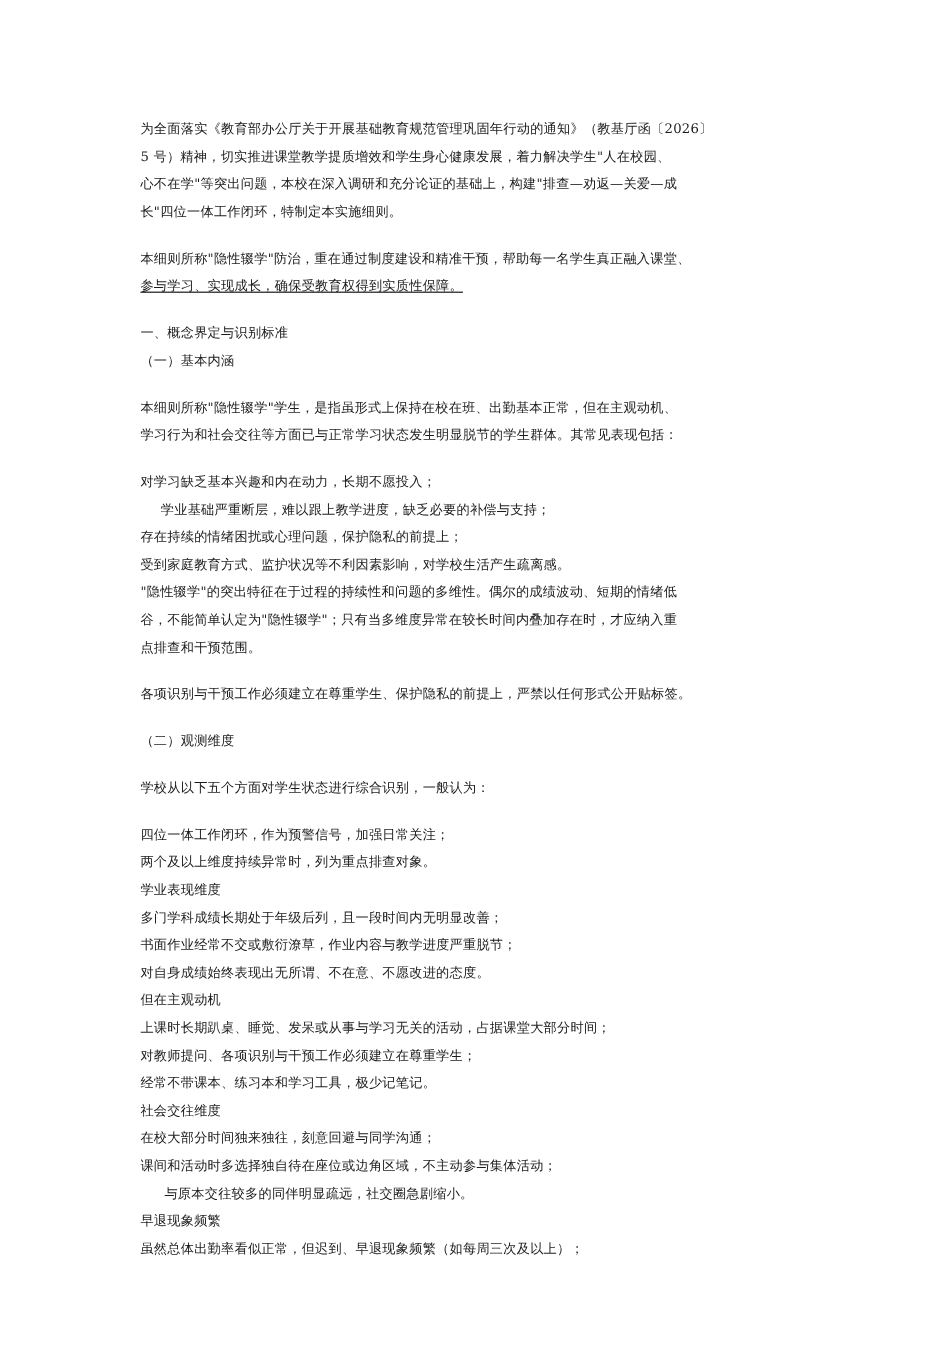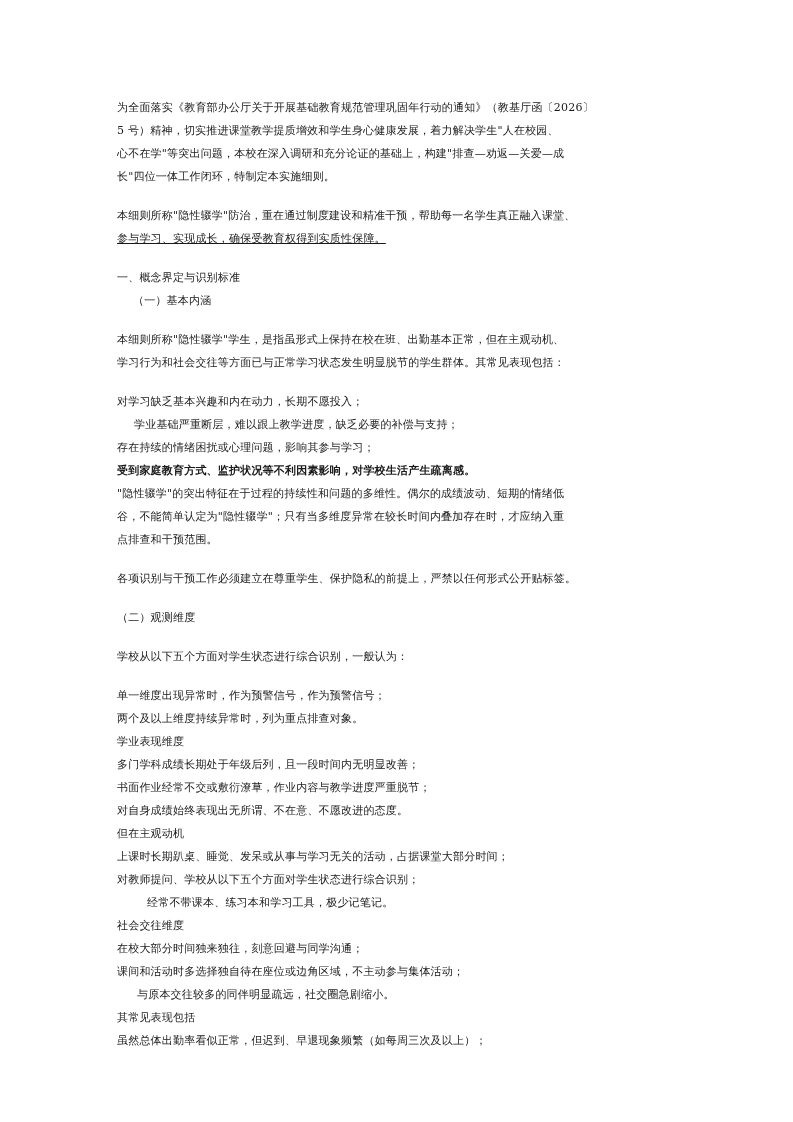"（一）基本内涵" div.line { margin-left: 16px -> none }
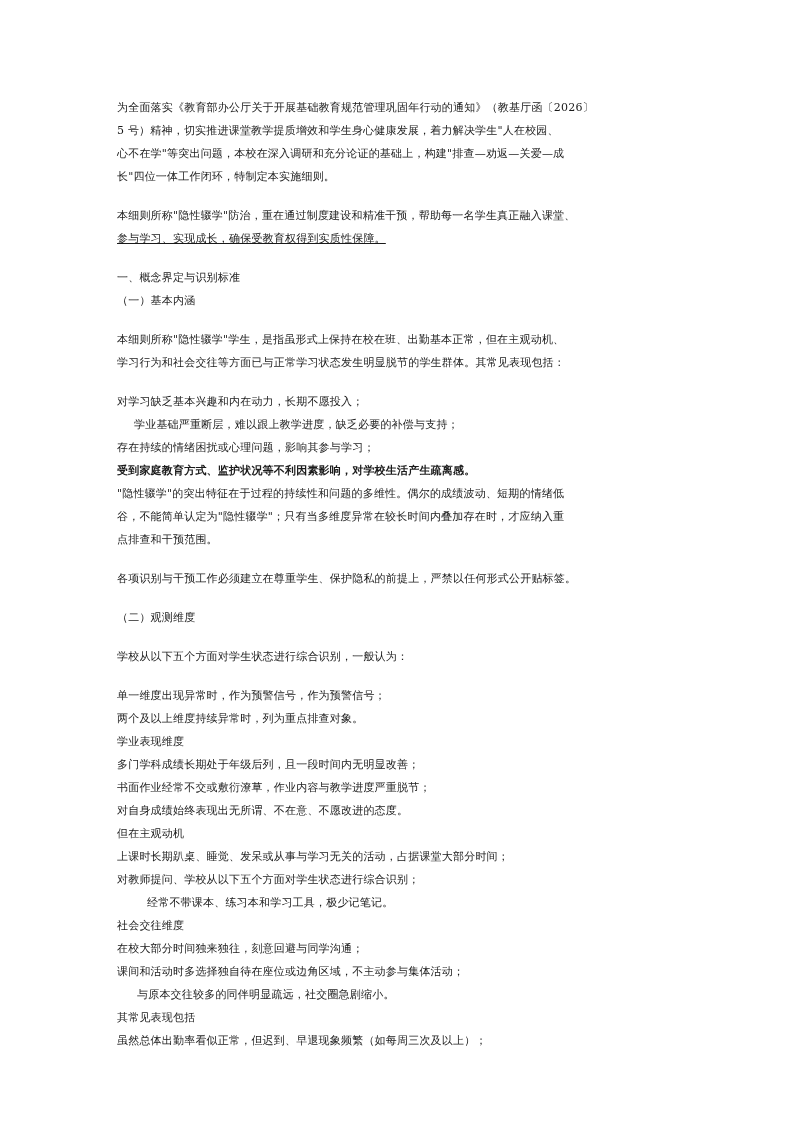"存在持续的情绪困扰或心理问题，影响其参与学习；" div.line { text: 影响其参与学习 -> 保护隐私的前提上 }
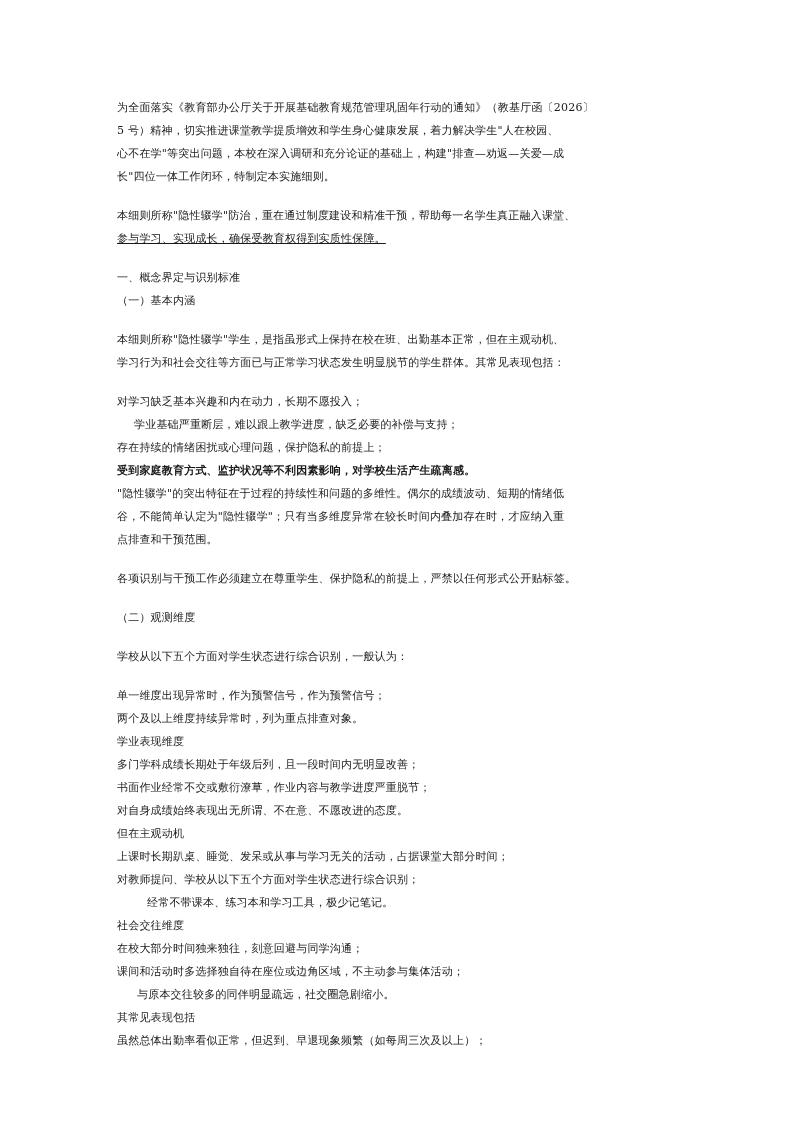"受到家庭教育方式、监护状况等不利因素影响，对学校生活产生疏离感。" div.line { font-weight: bold -> none }
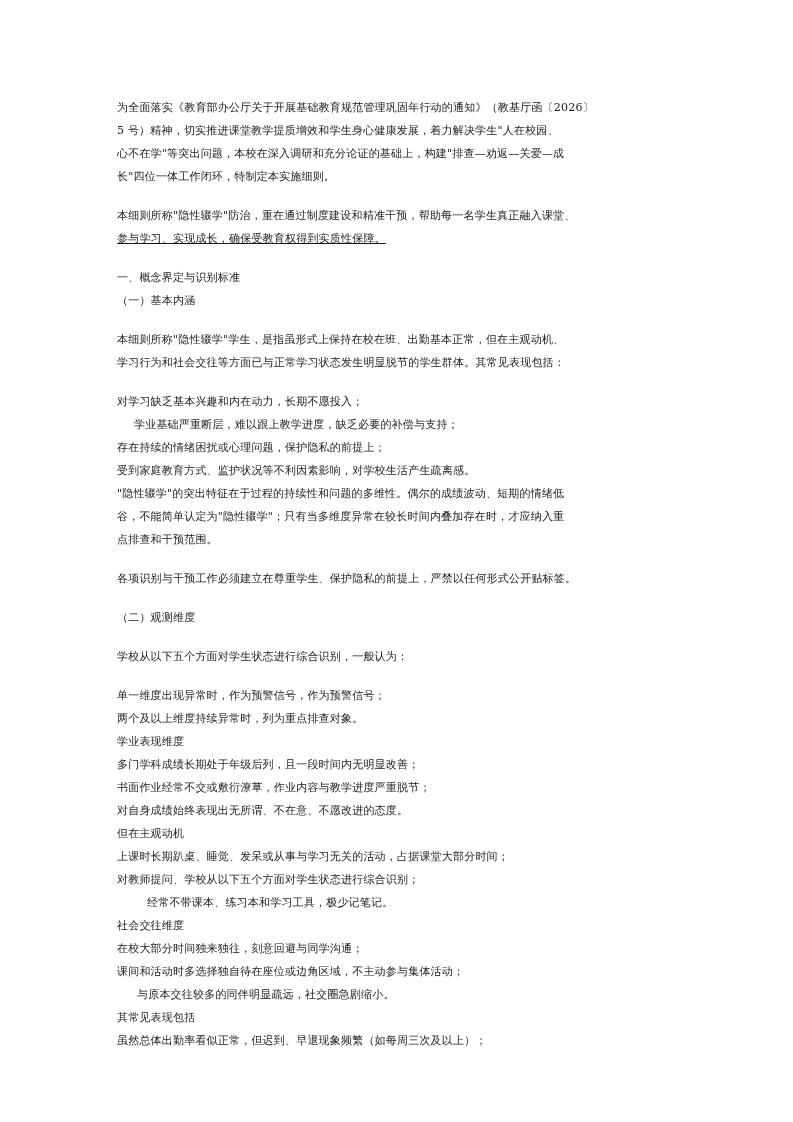"单一维度出现异常时，作为预警信号，作为预警信号；" div.line { text: 单一维度出现异常时，作为预警信号，作为预警信号 -> 四位一体工作闭环，作为预警信号，加强日常关注 }
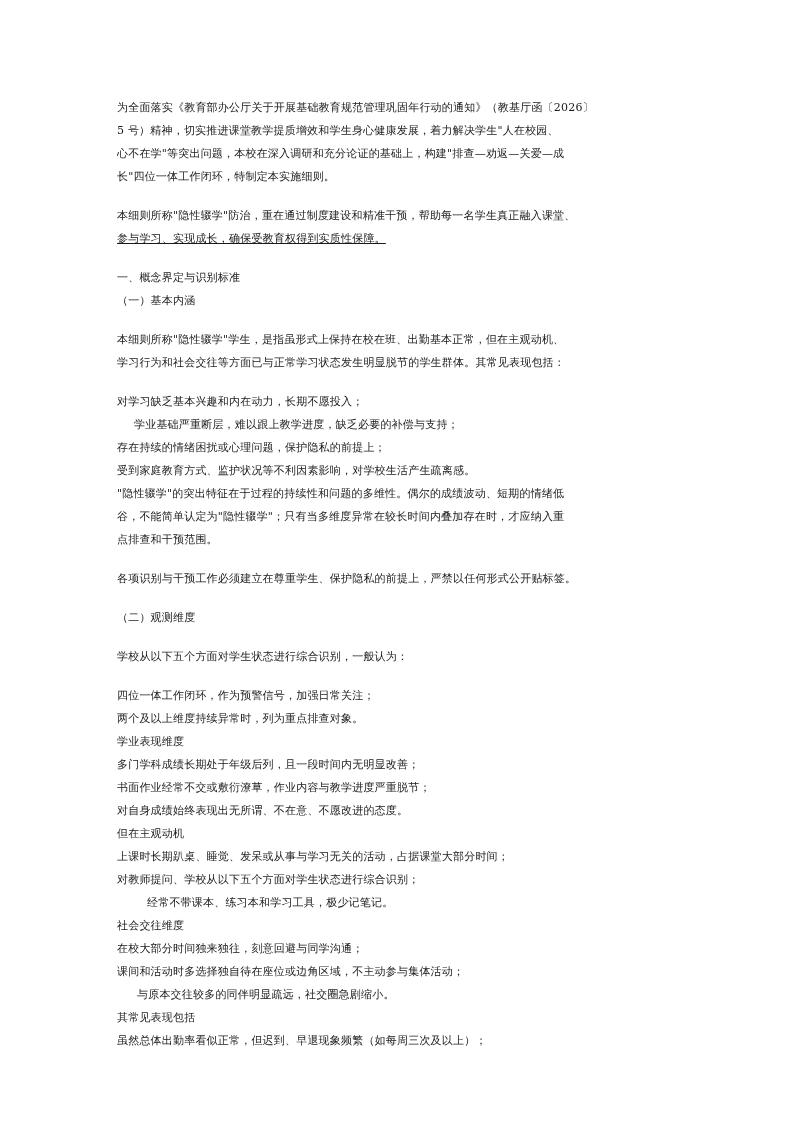"对教师提问、学校从以下五个方面对学生状态进行综合识别；" div.line { text: 学校从以下五个方面对学生状态进行综合识别 -> 各项识别与干预工作必须建立在尊重学生 }
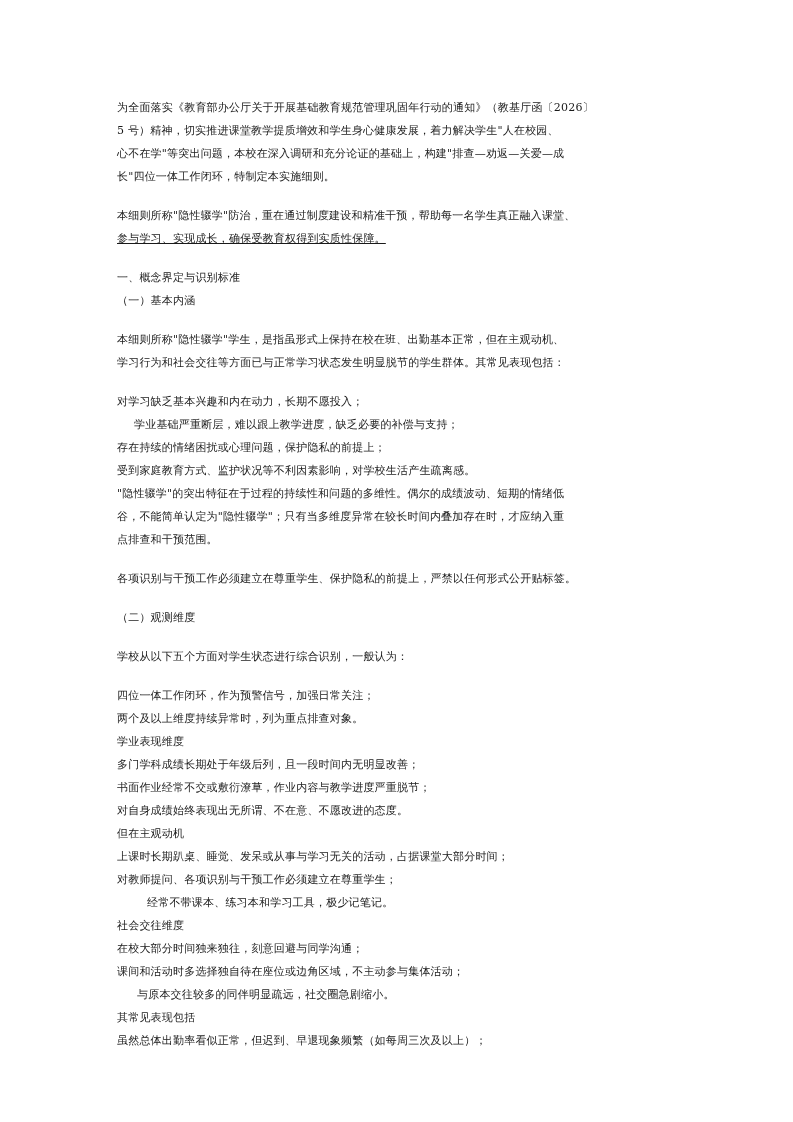"经常不带课本、练习本和学习工具，极少记笔记。" div.line { margin-left: 30px -> none }
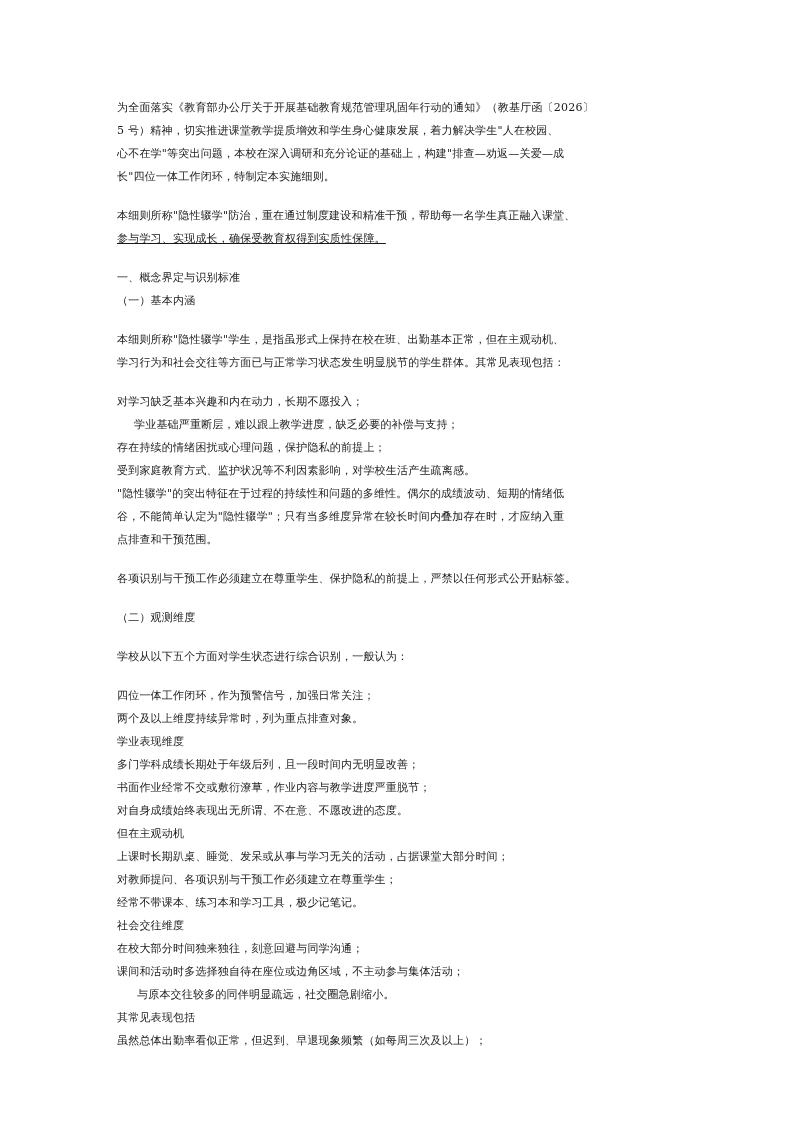"其常见表现包括" div.line { text: 其常见表现包括 -> 早退现象频繁 }
